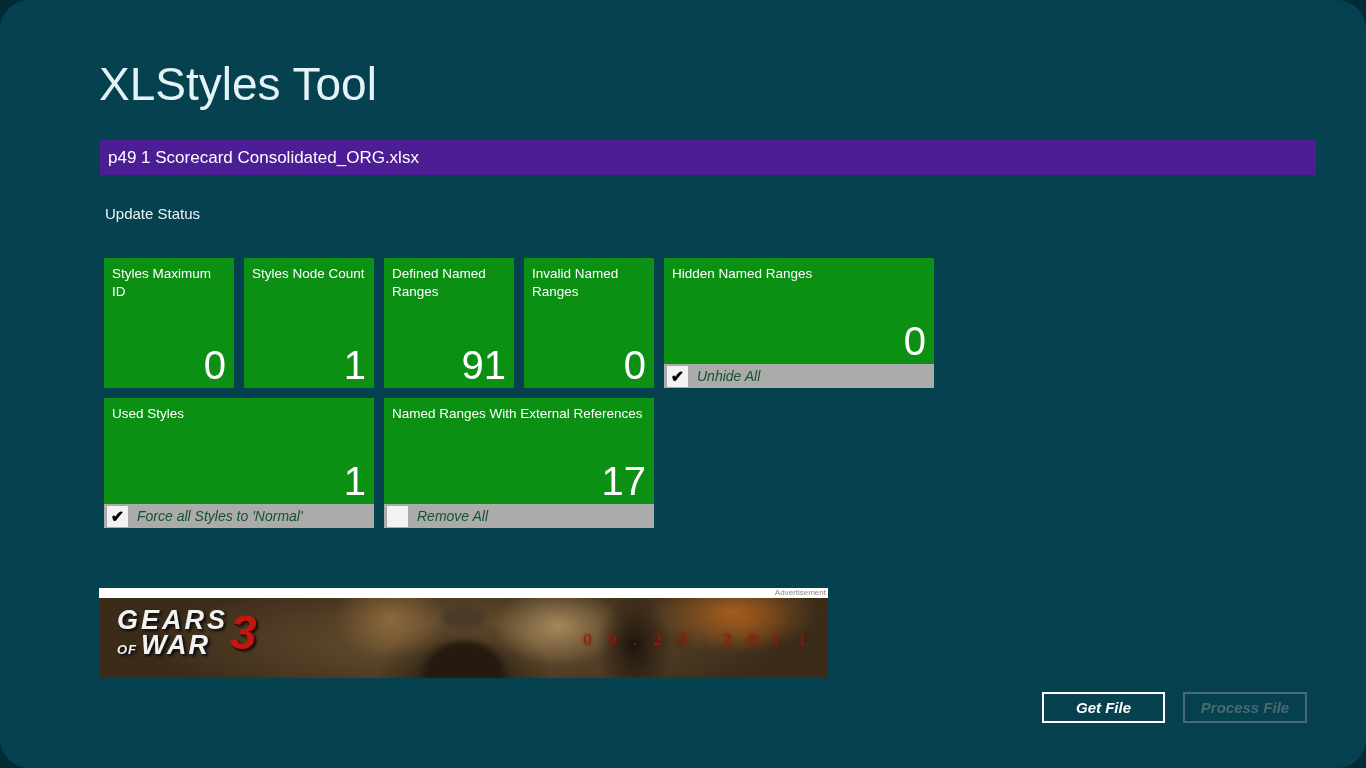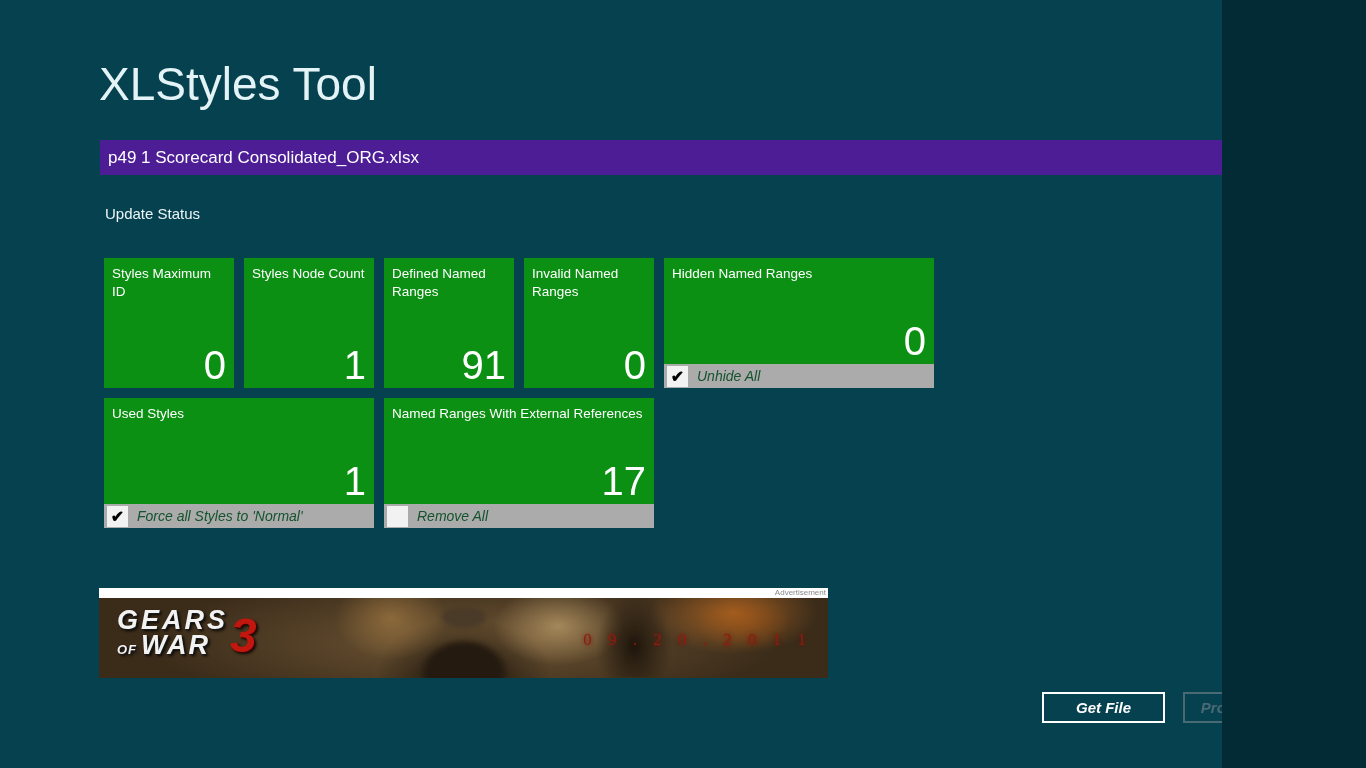"XLStyles Tool" .app { border-radius: none -> 29px; width: 1222px -> 1366px }
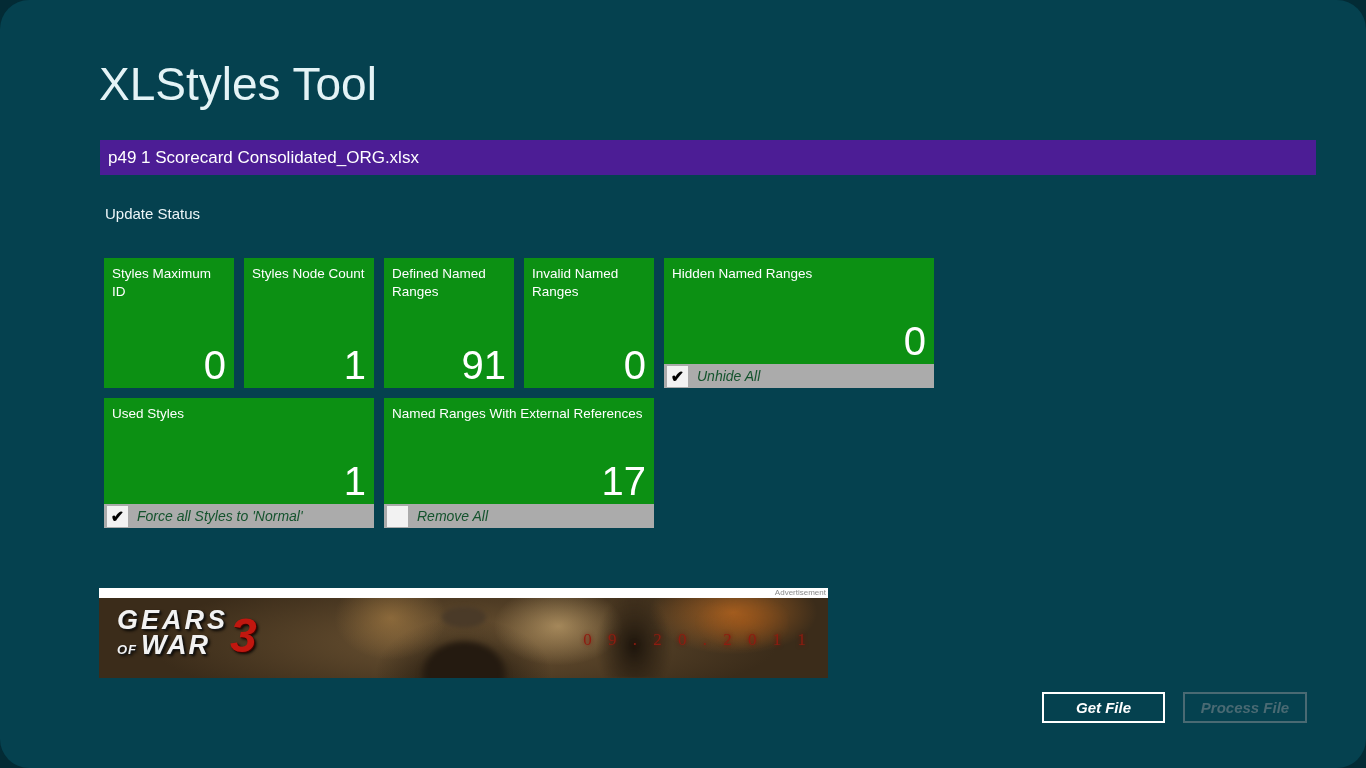"GEARS" .gow-logo { align-items: flex-end -> center }
